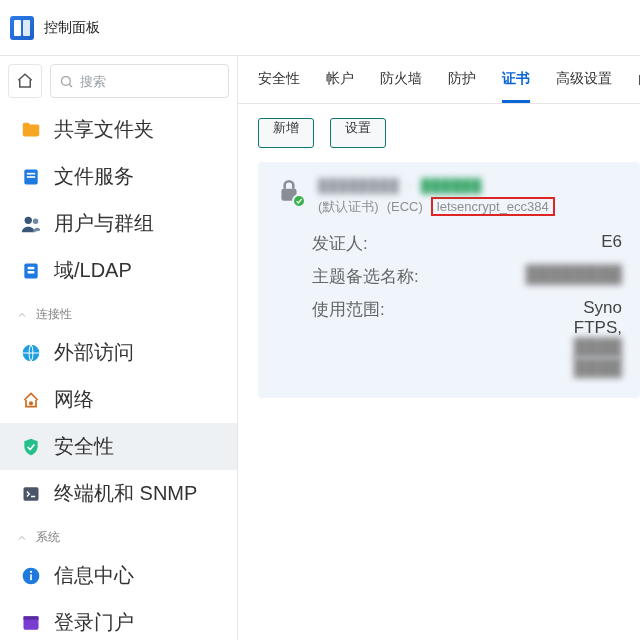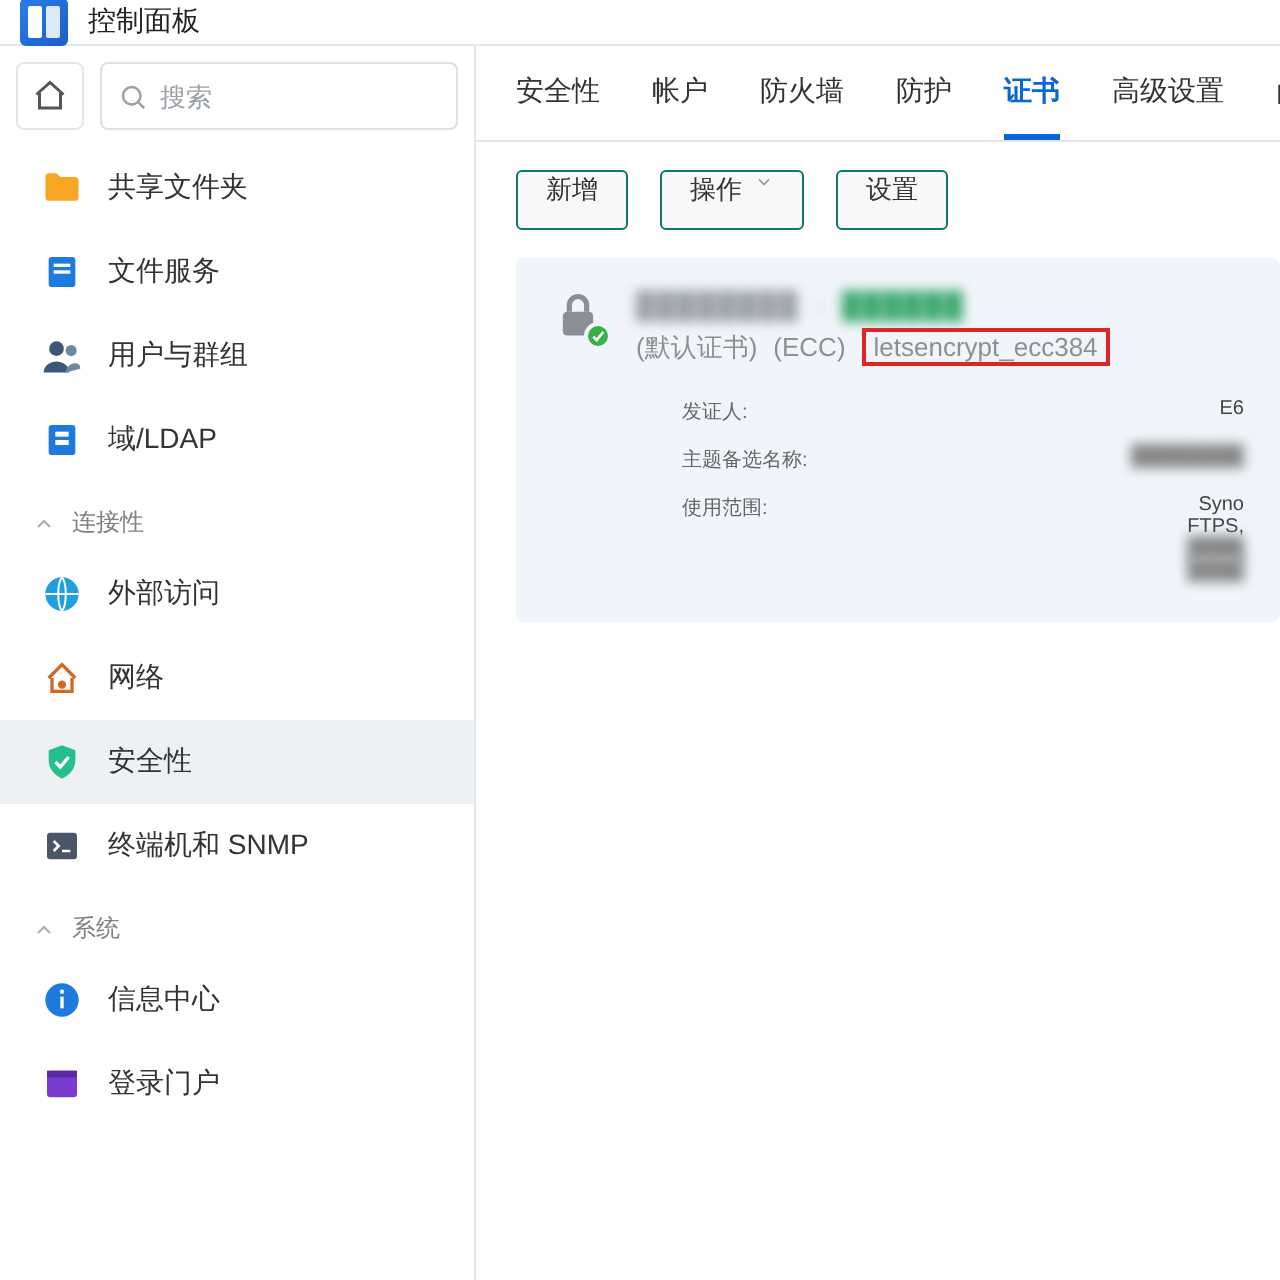"控制面板" .titlebar { height: 23px -> 56px }
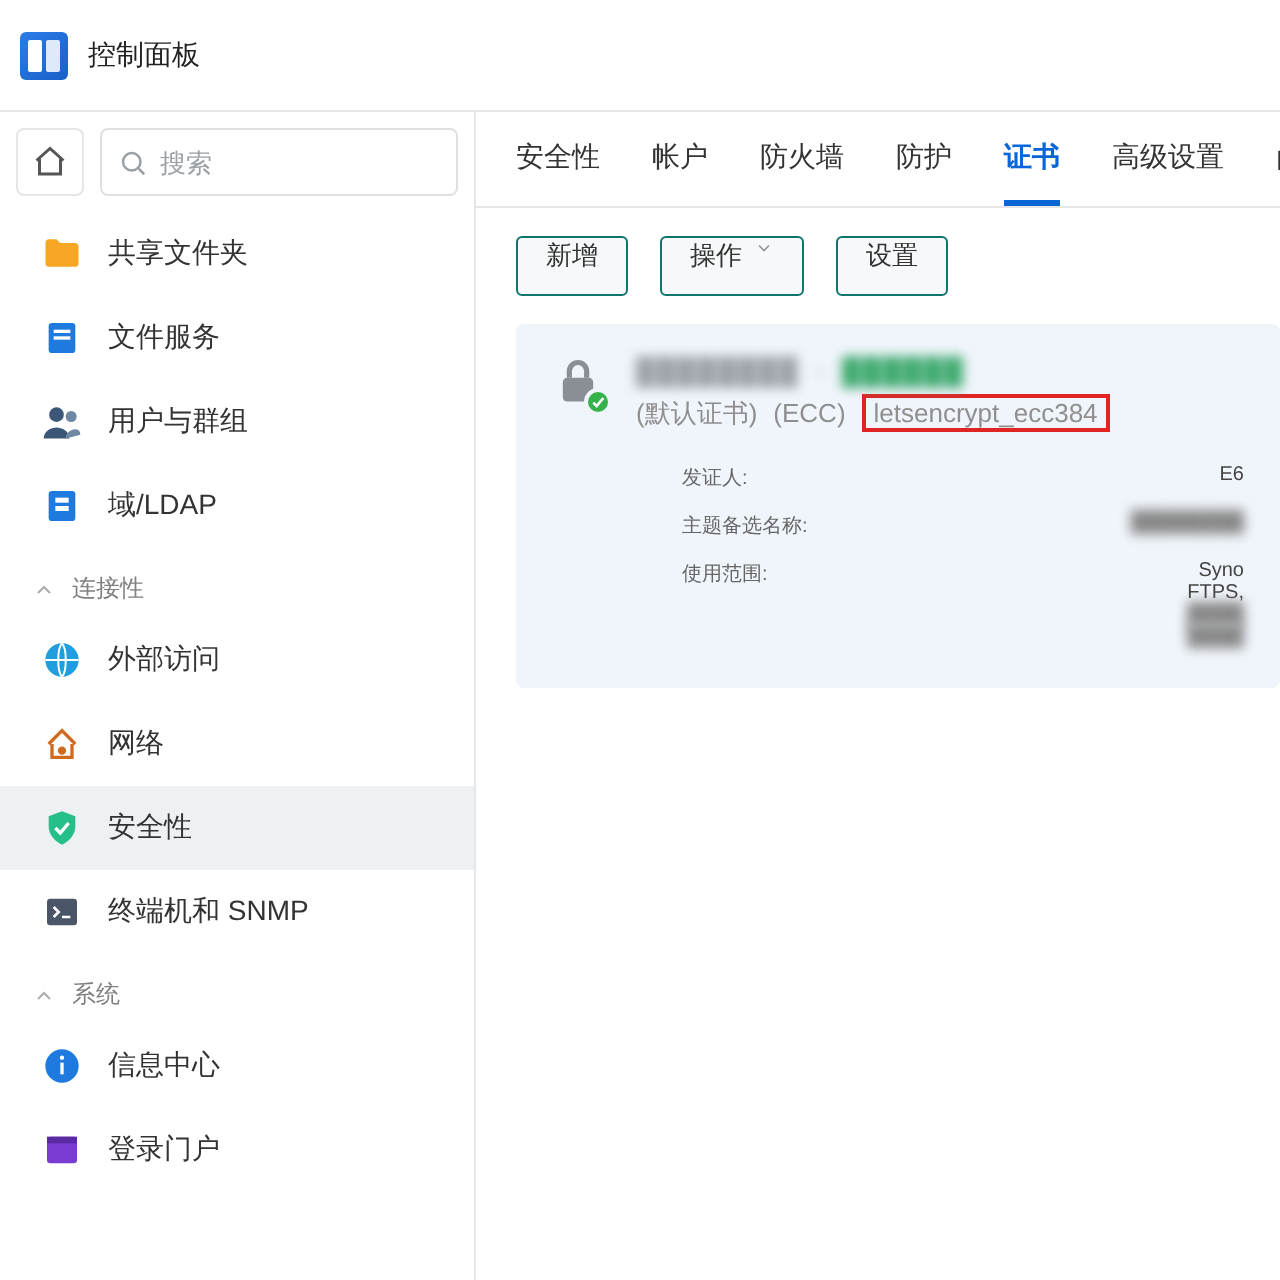"共享文件夹" .item .lbl { font-size: 14px -> 20px }
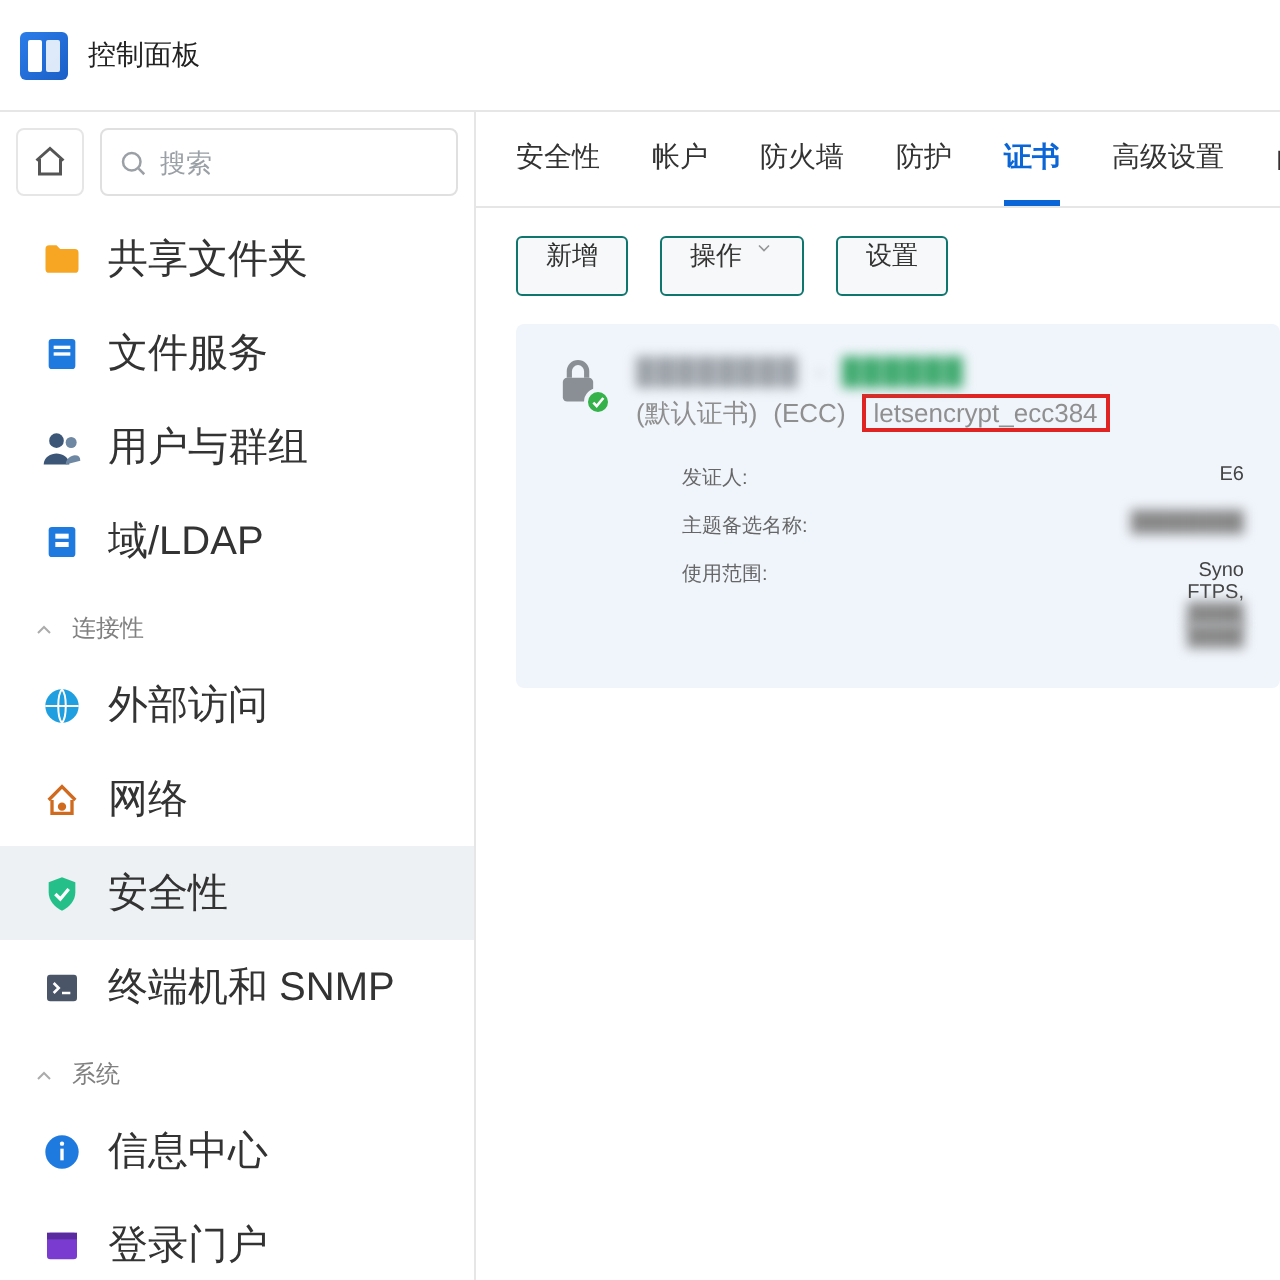"操作" button.btn { html: <button> <span>操作</span> <svg> <polyline></polyline> </svg> </button> -> none }
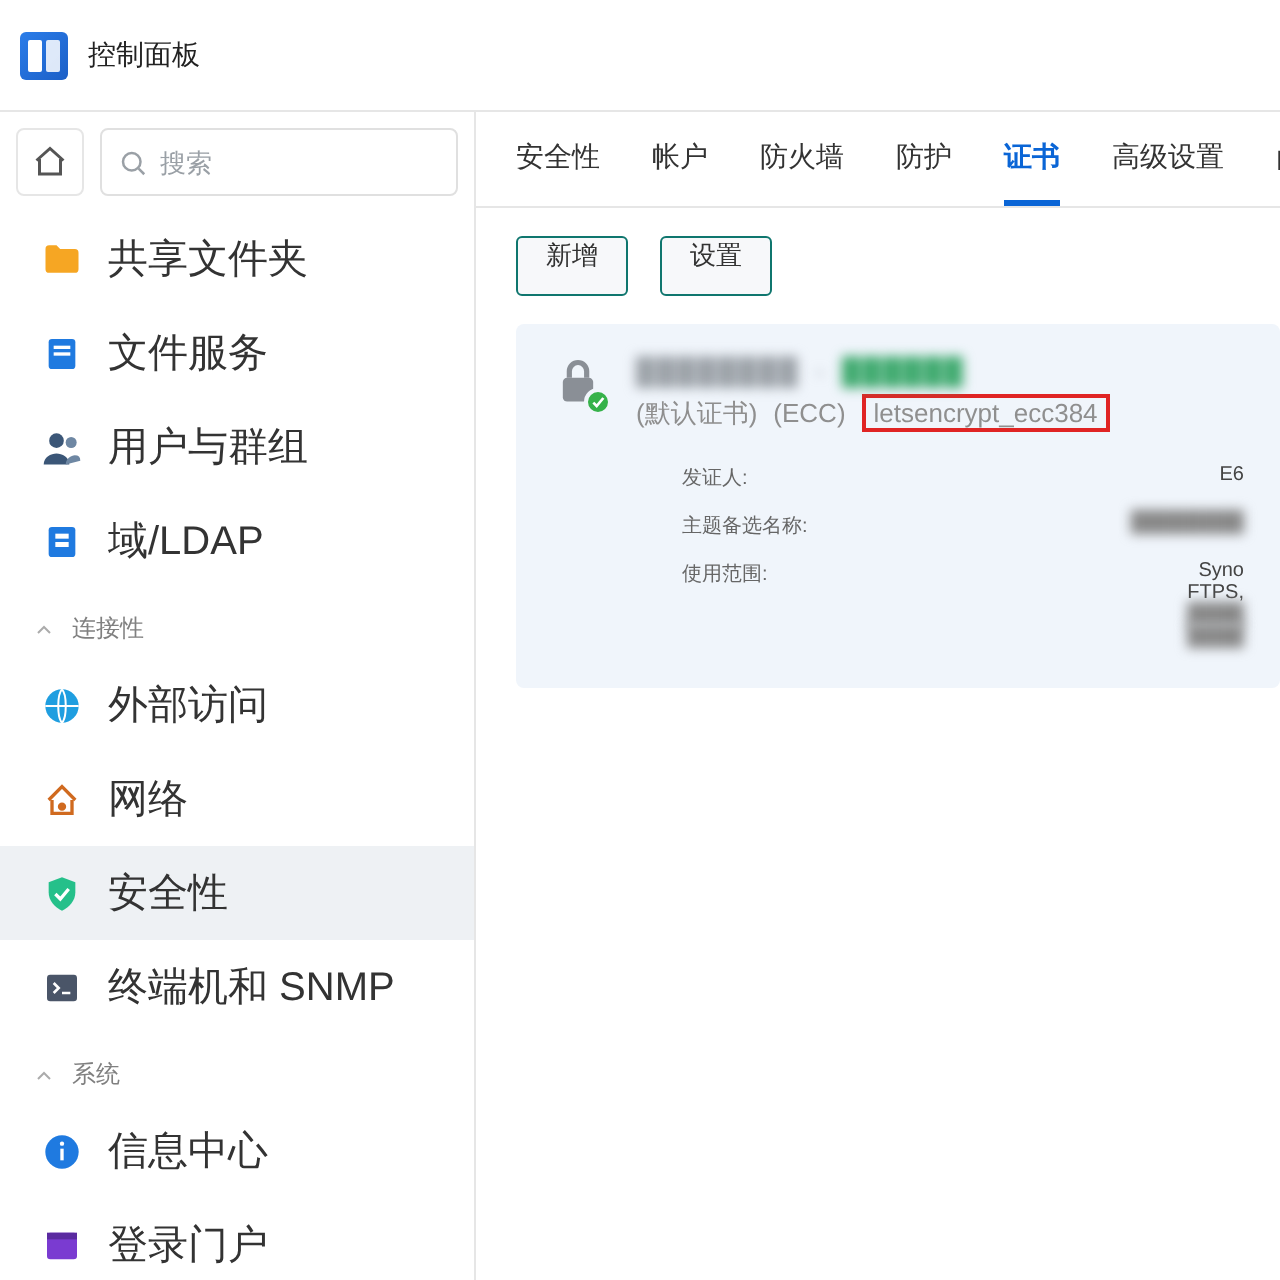"发证人:" .kv { font-size: 10px -> 17px; margin: 16px 0 0 65px -> 16px 0 0 36px }
